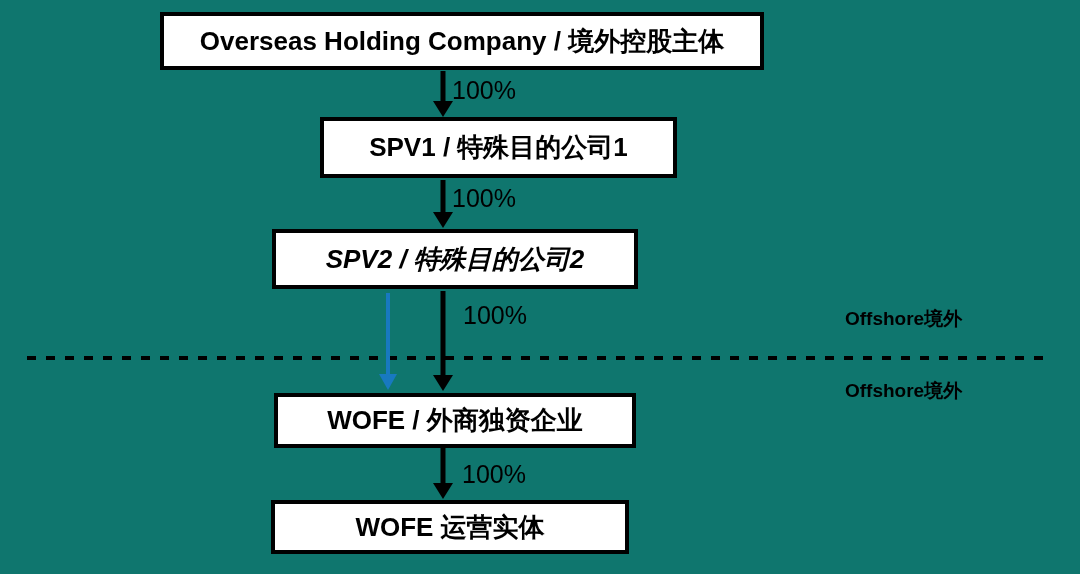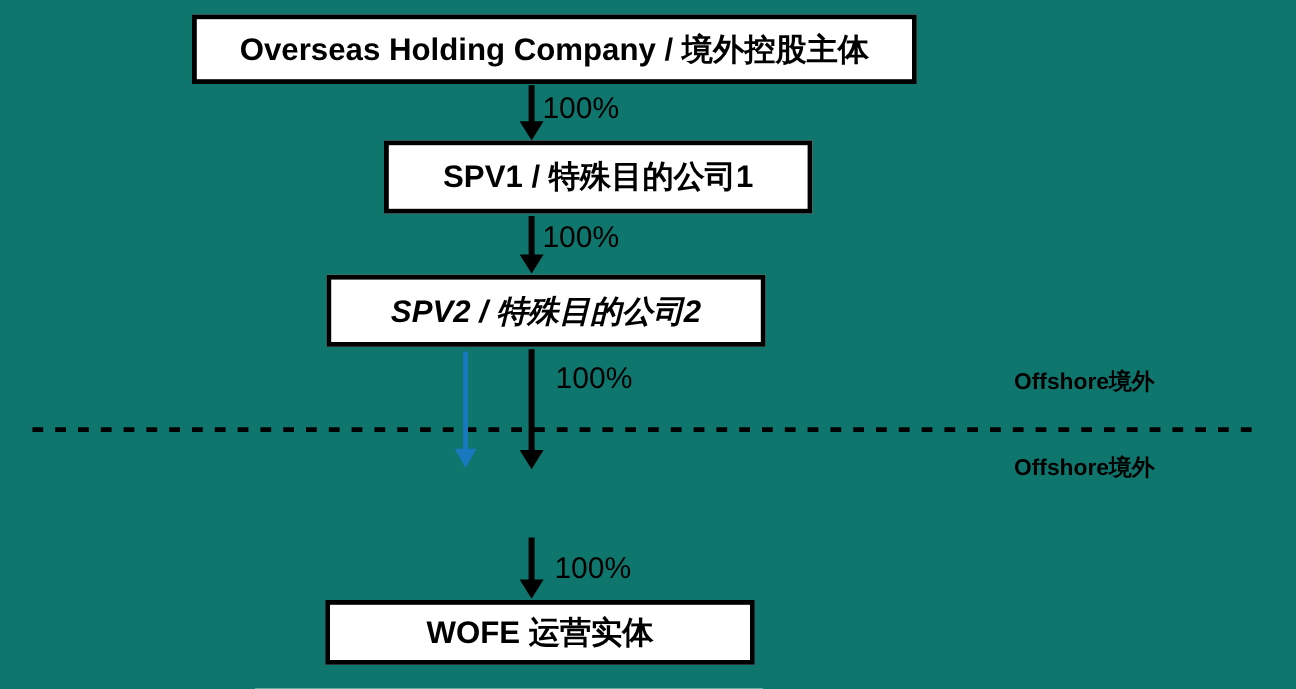"WOFE / 外商独资企业" div.node { html: none -> <div> <span>WOFE / 外商独资企业</span> </div> }
